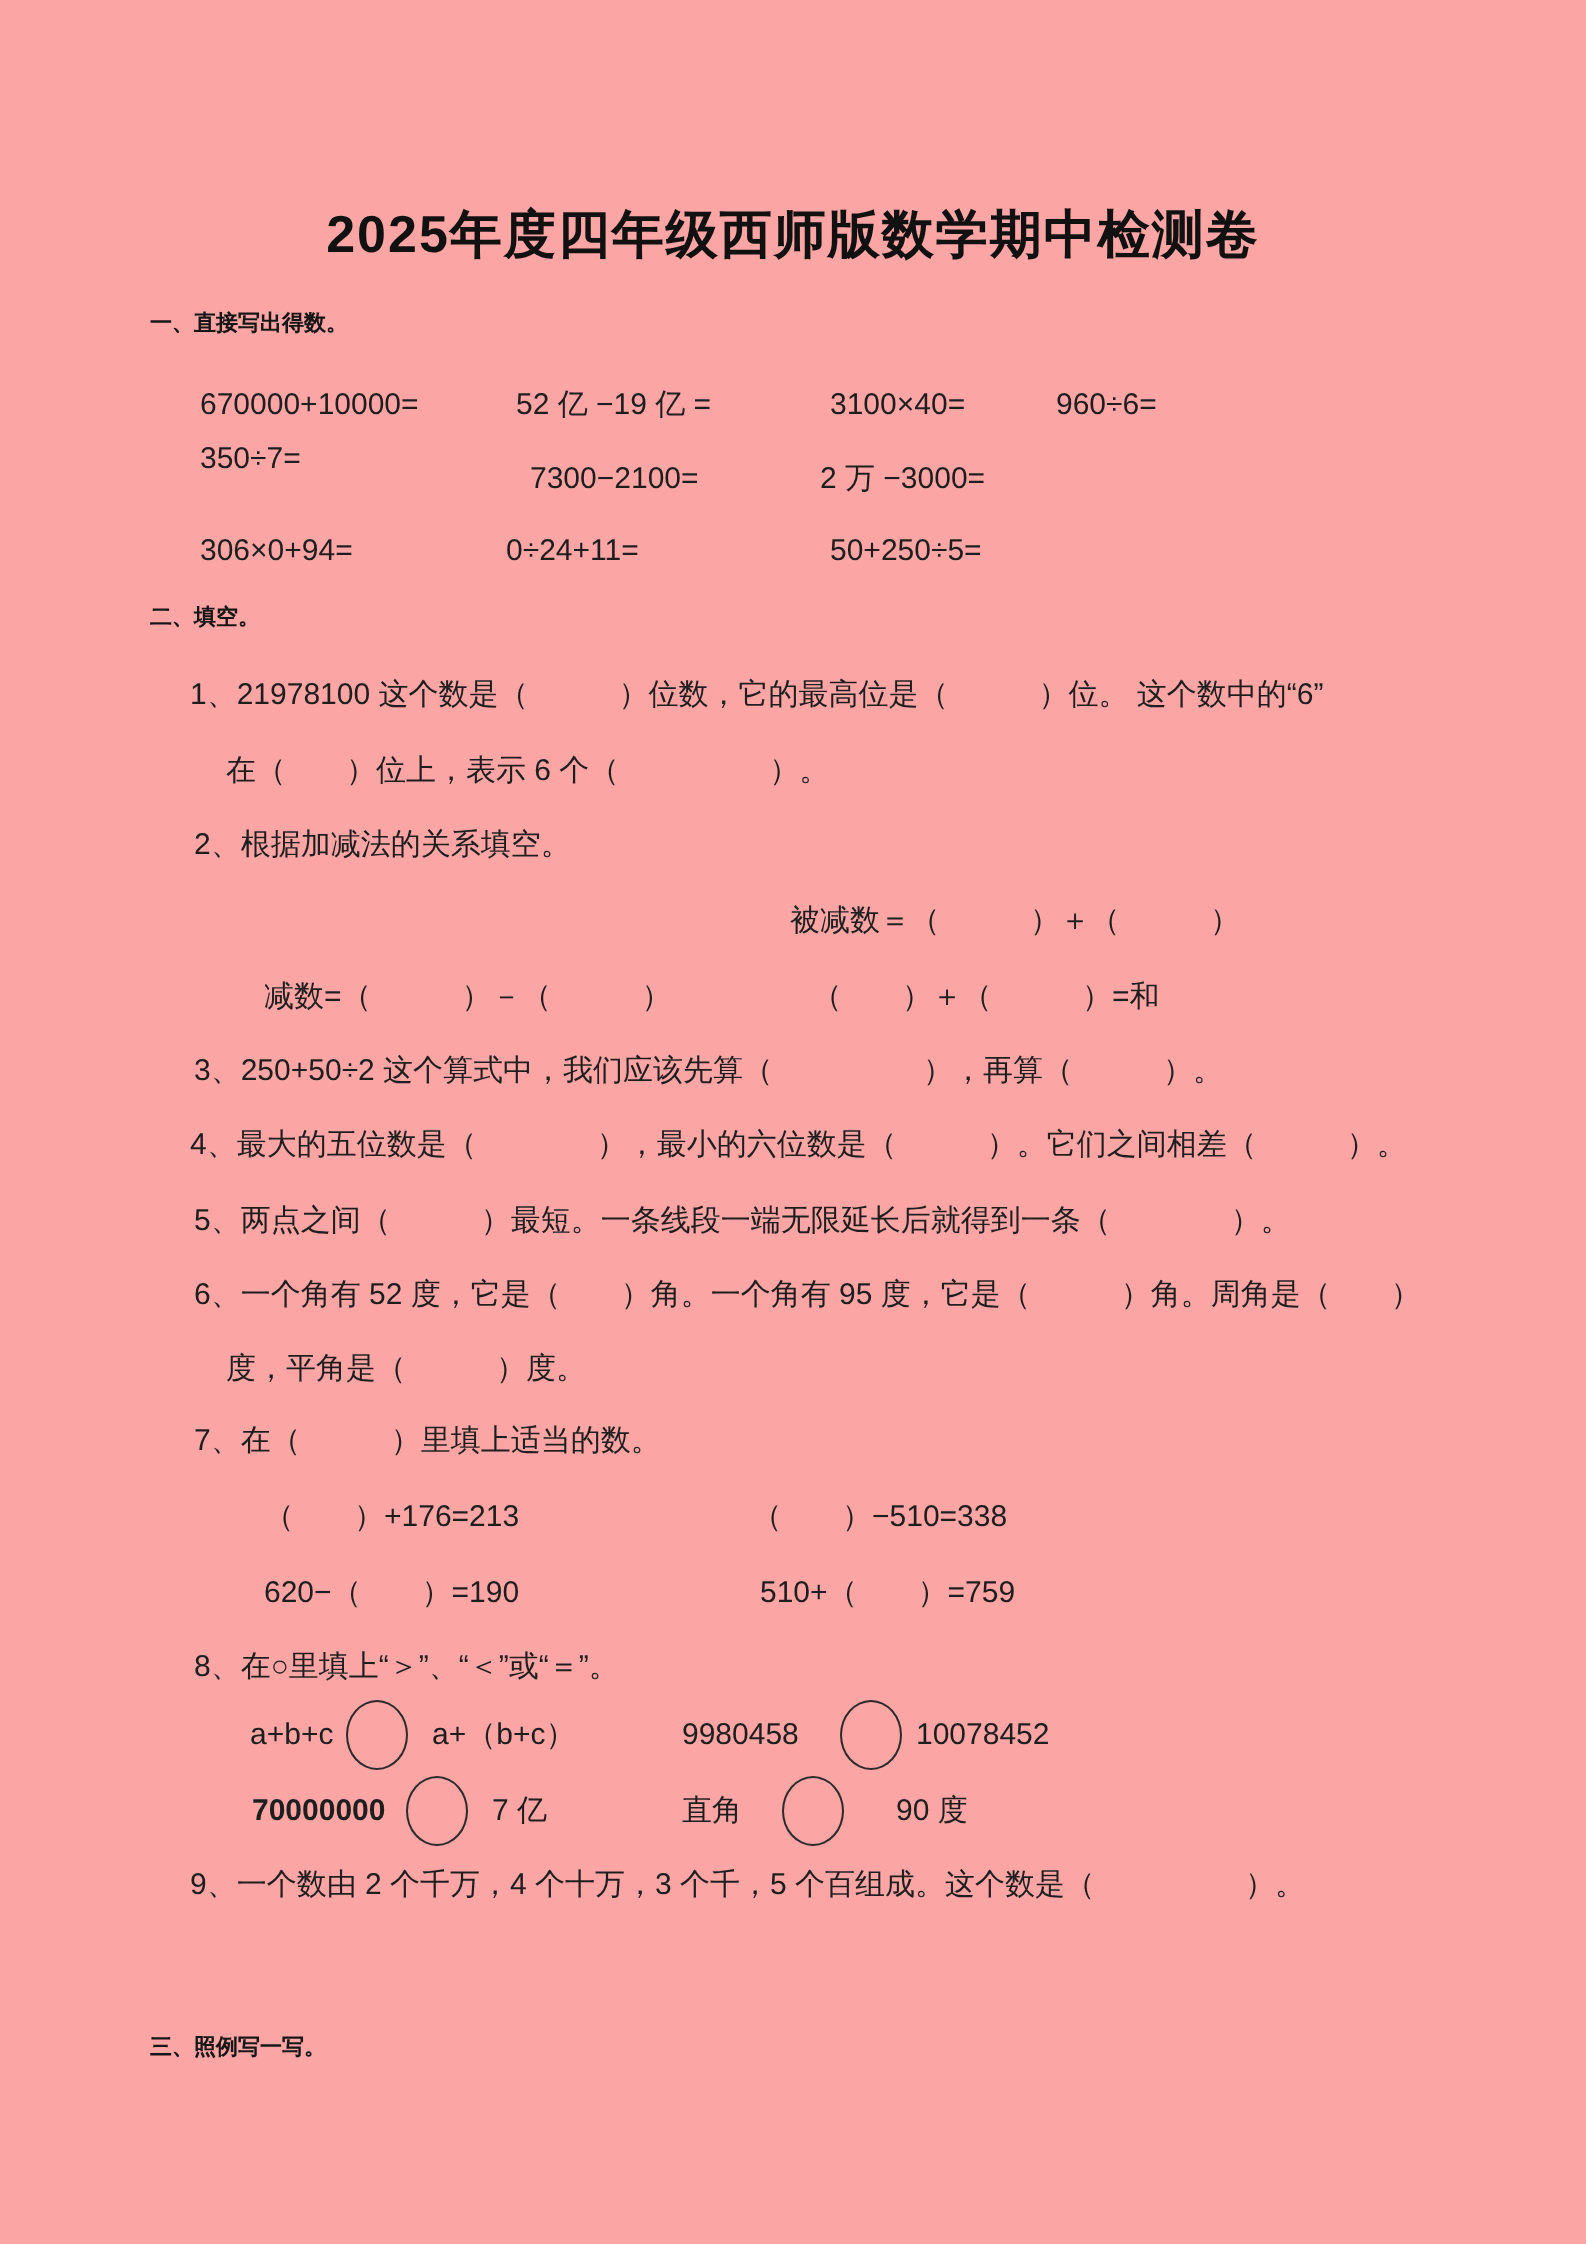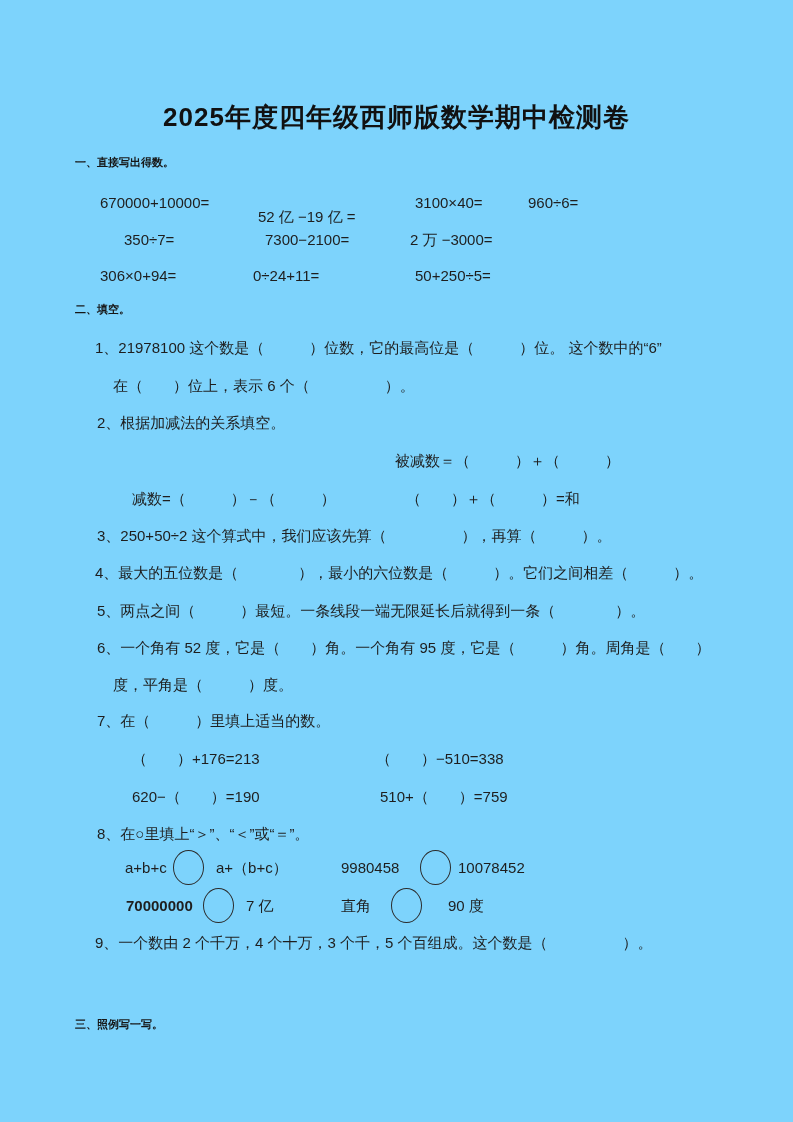"2025年度四年级西师版数学期中检测卷" .page { background: #7dd3fc -> #fca5a5 }
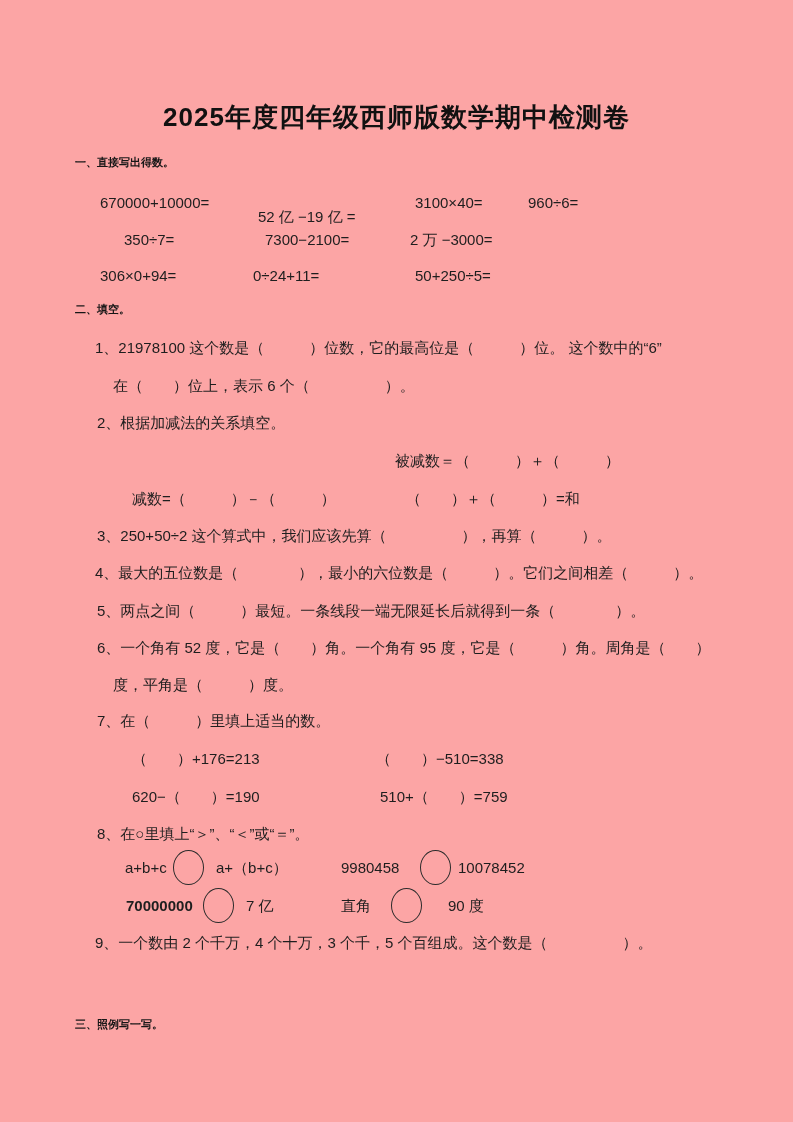"52 亿 −19 亿 =" div.abs { top: 207px -> 193px }
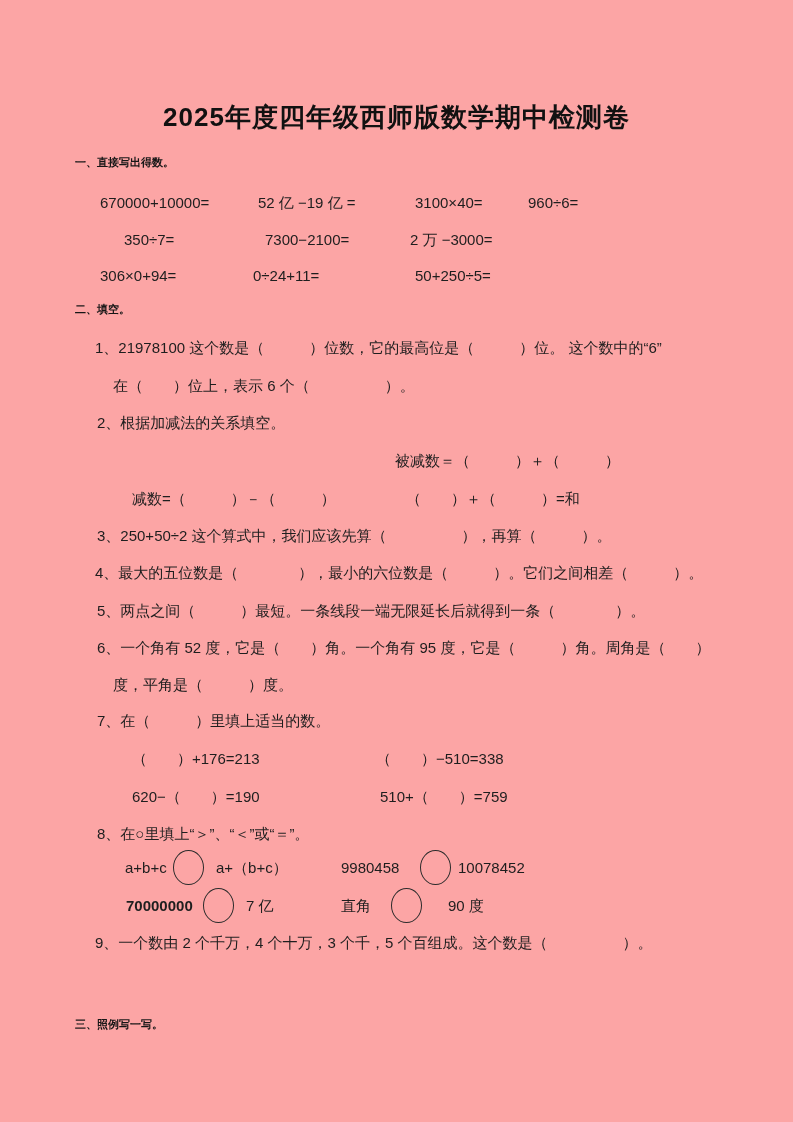"350÷7=" div.abs { margin-left: 24px -> none; top: 230px -> 220px }
